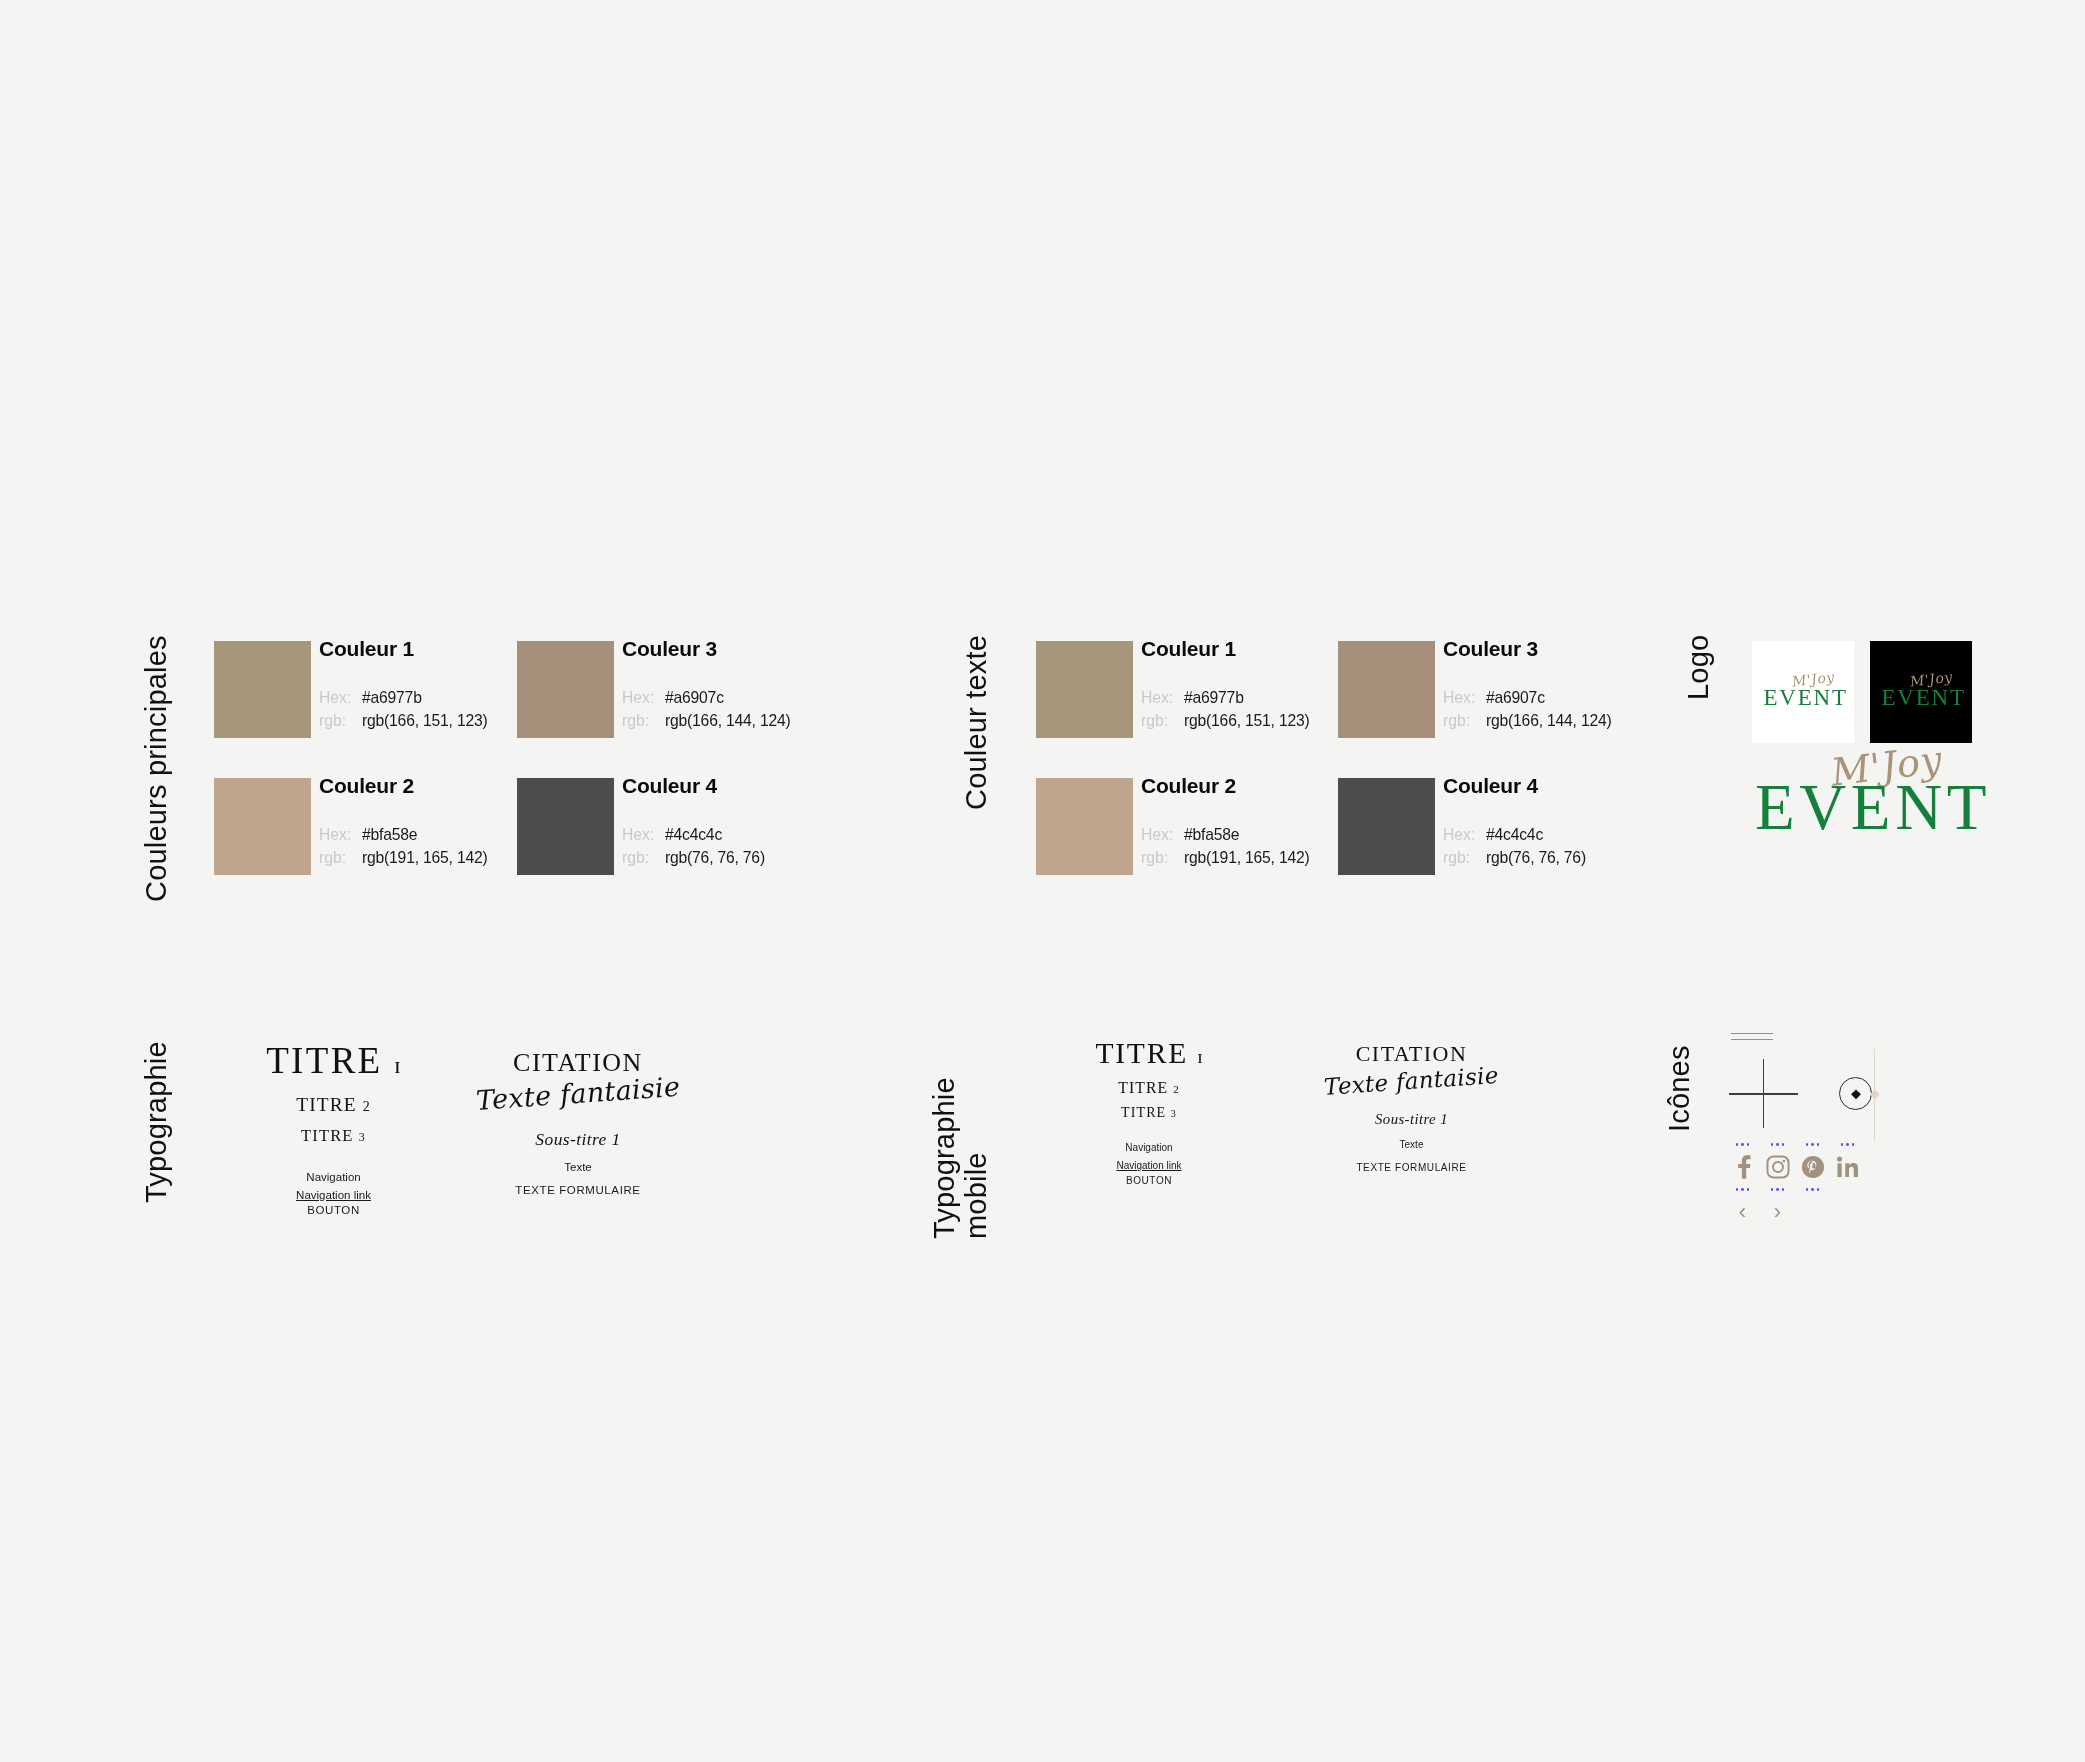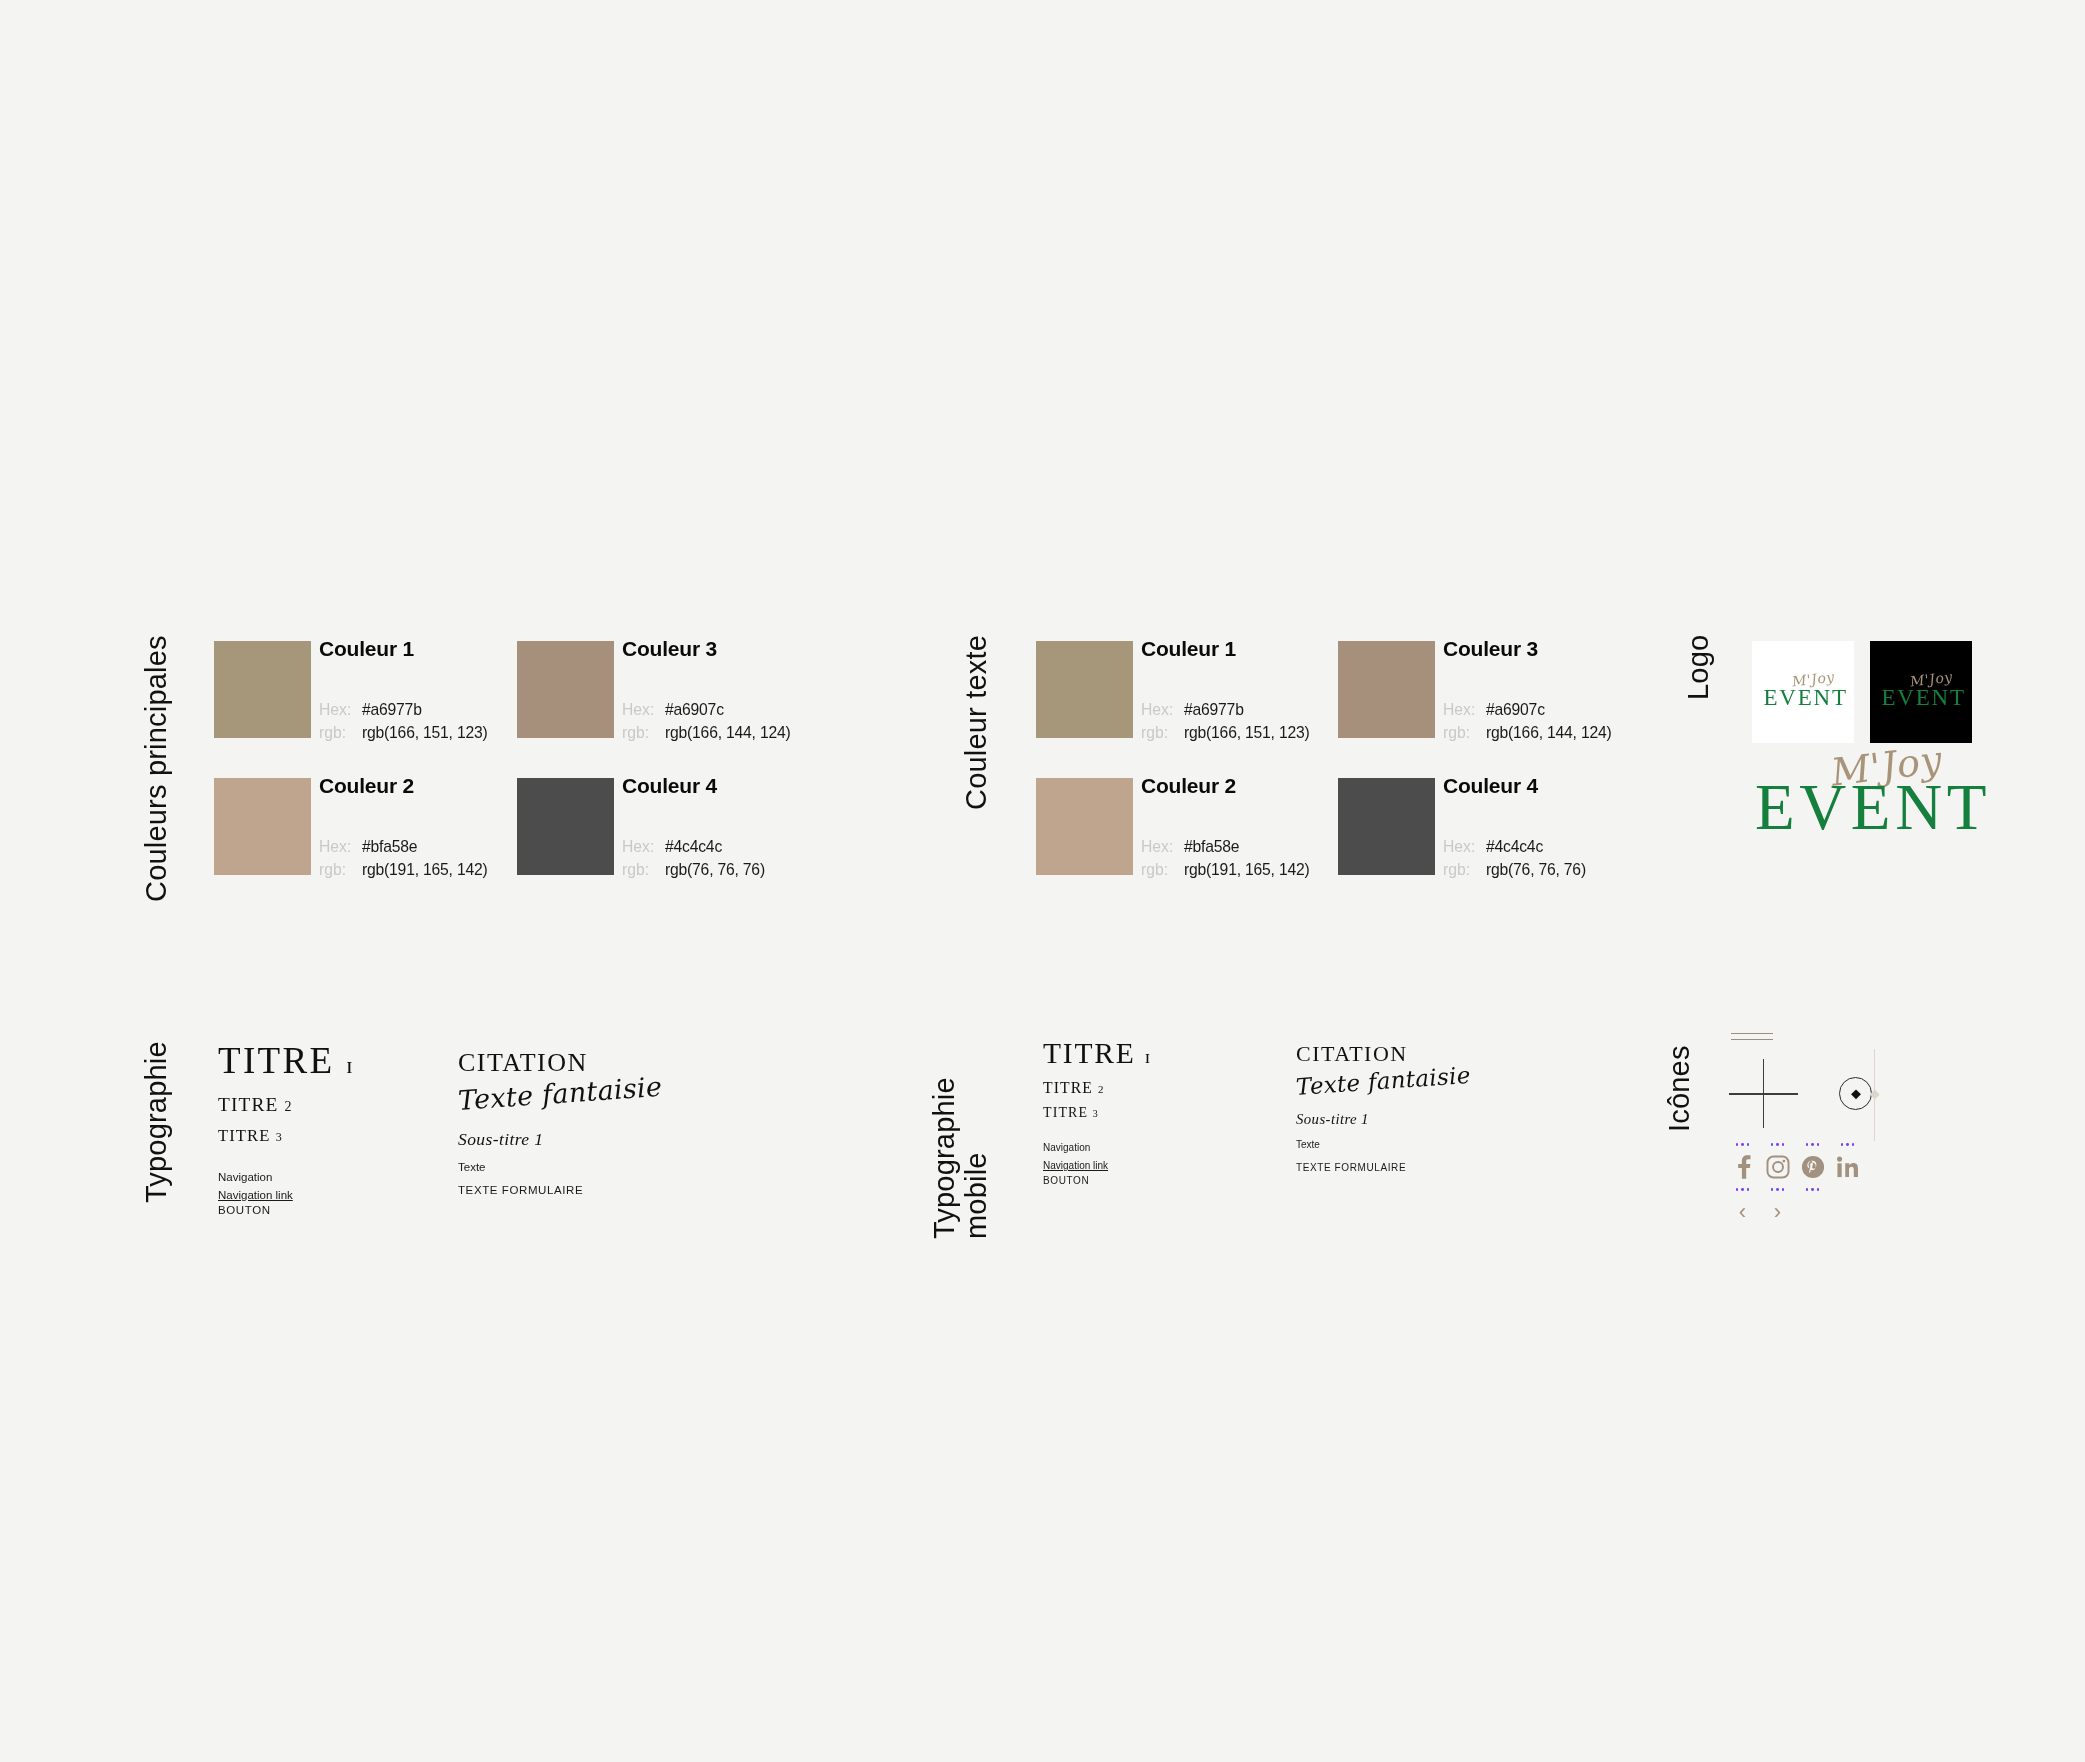"Hex:" .swatch-rows { margin-top: 37px -> 25px }
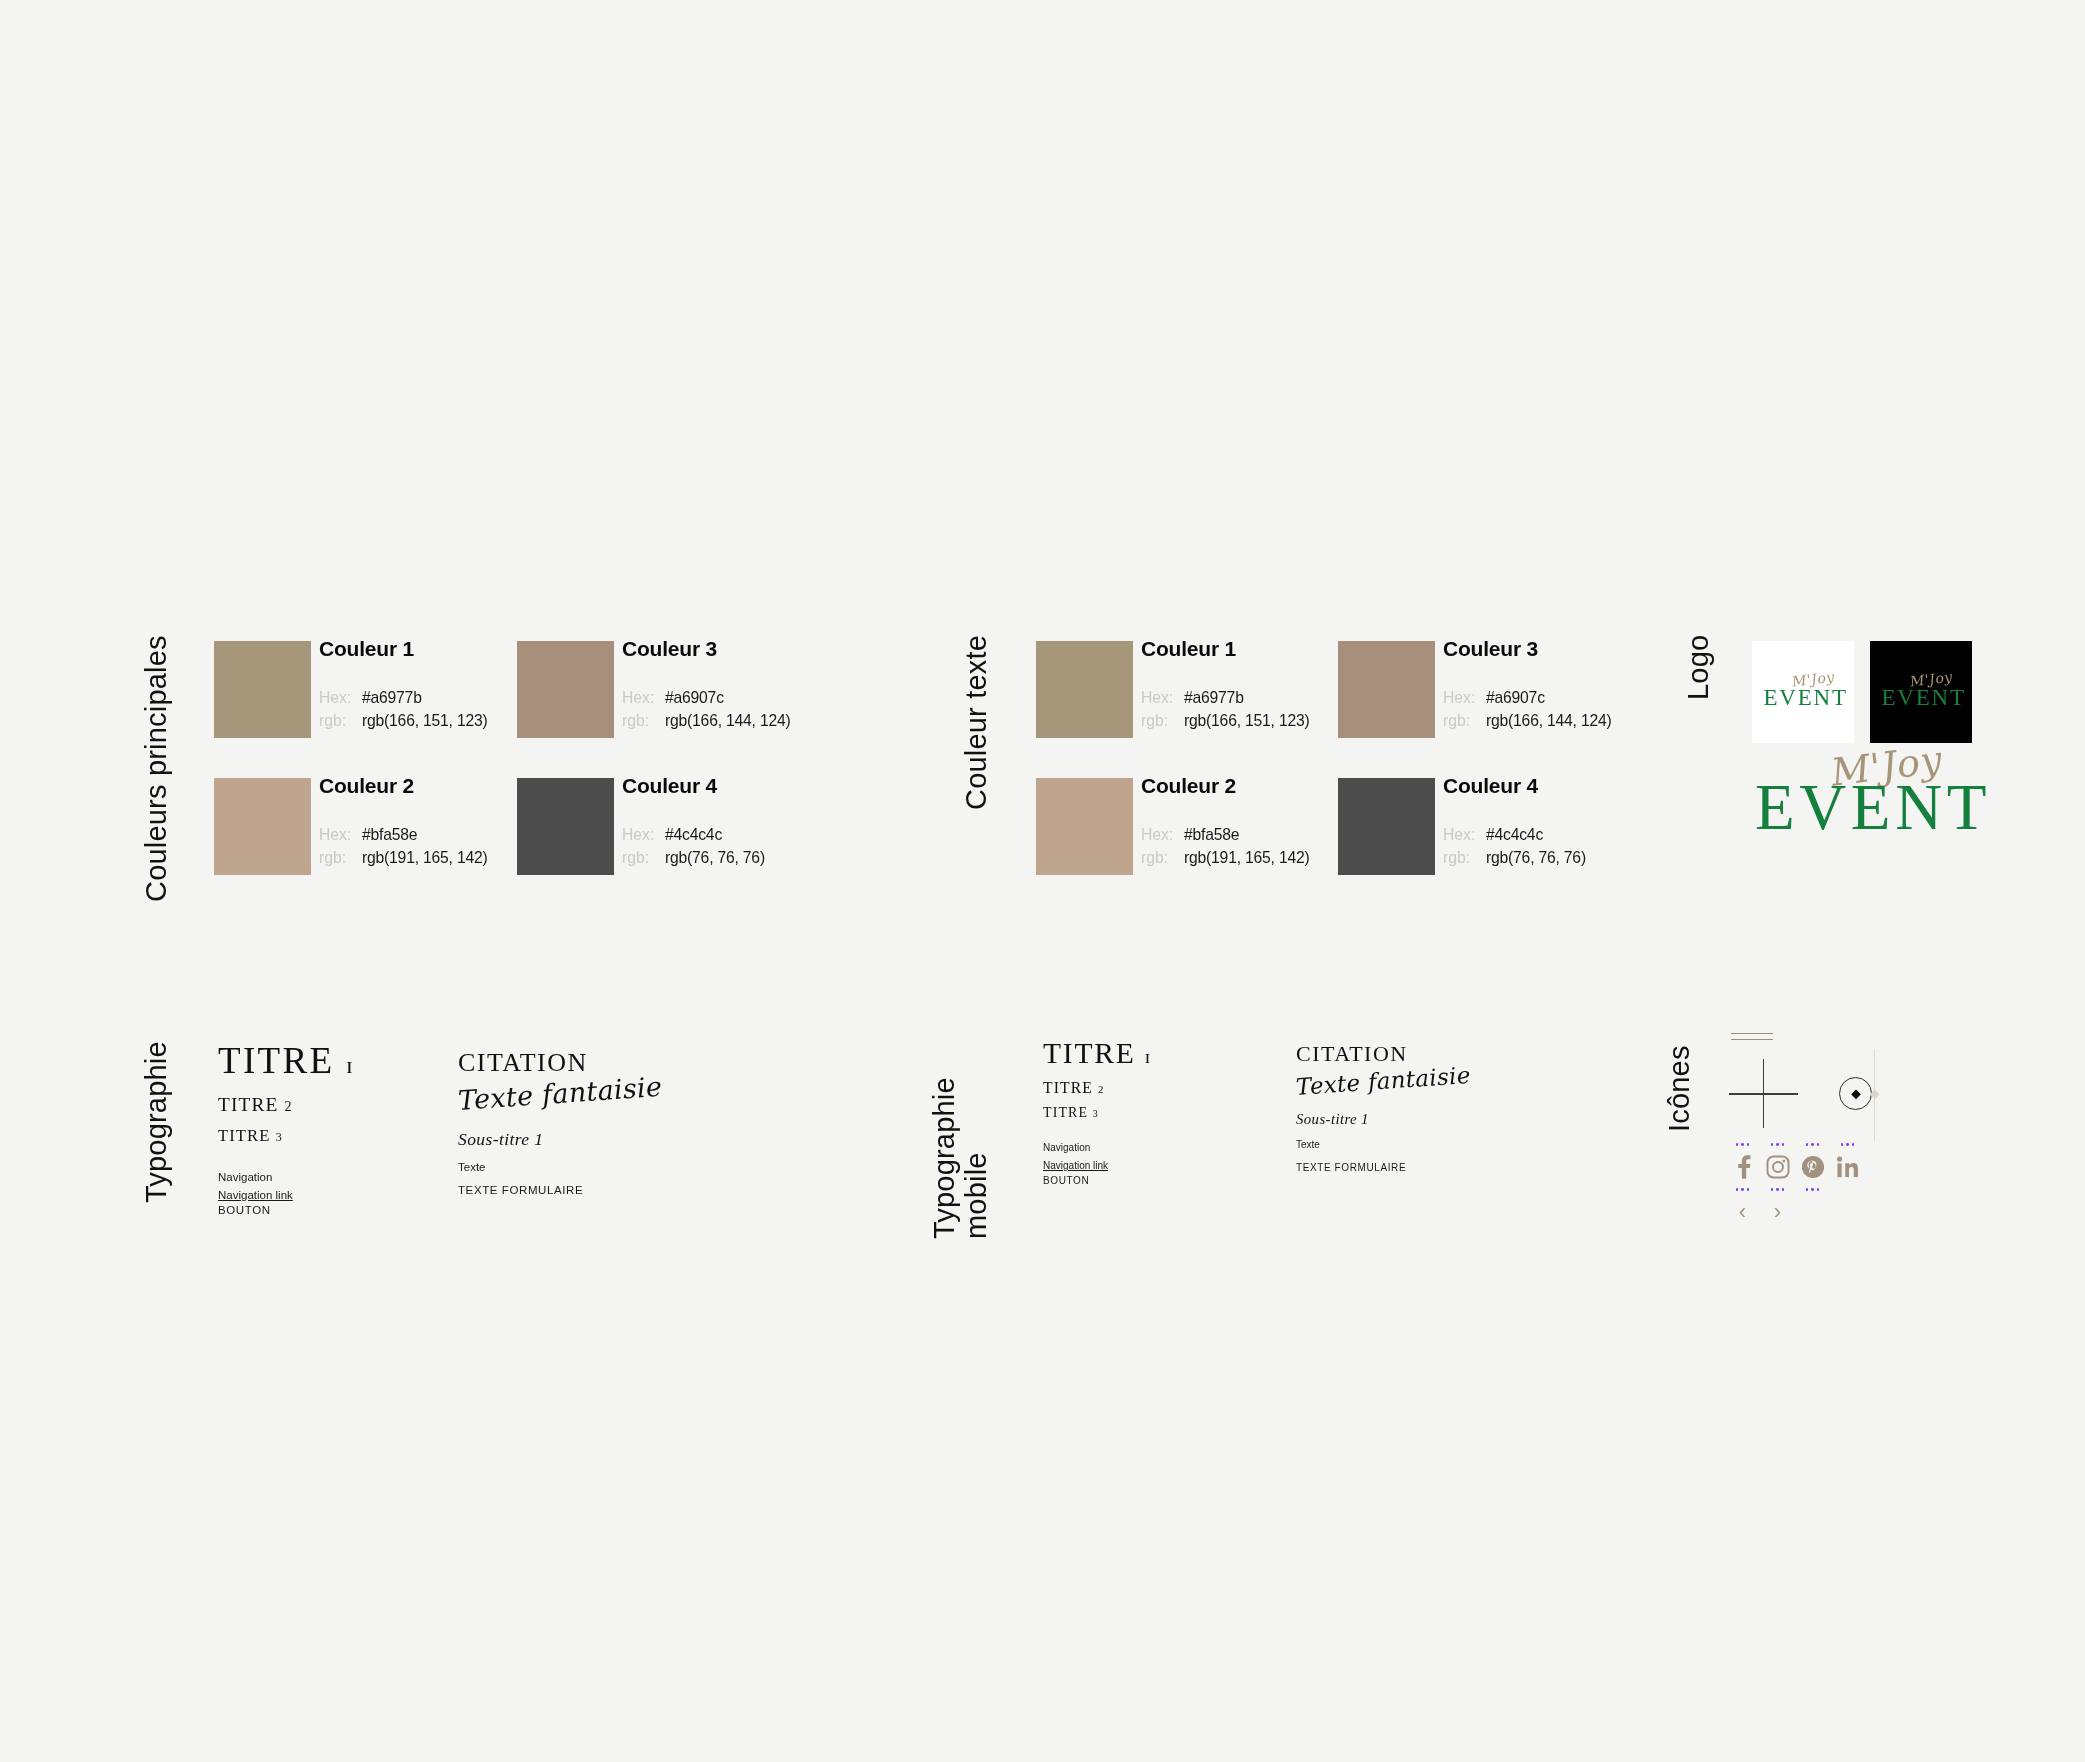"TITRE ɪ" .type-panel { text-align: none -> center }
